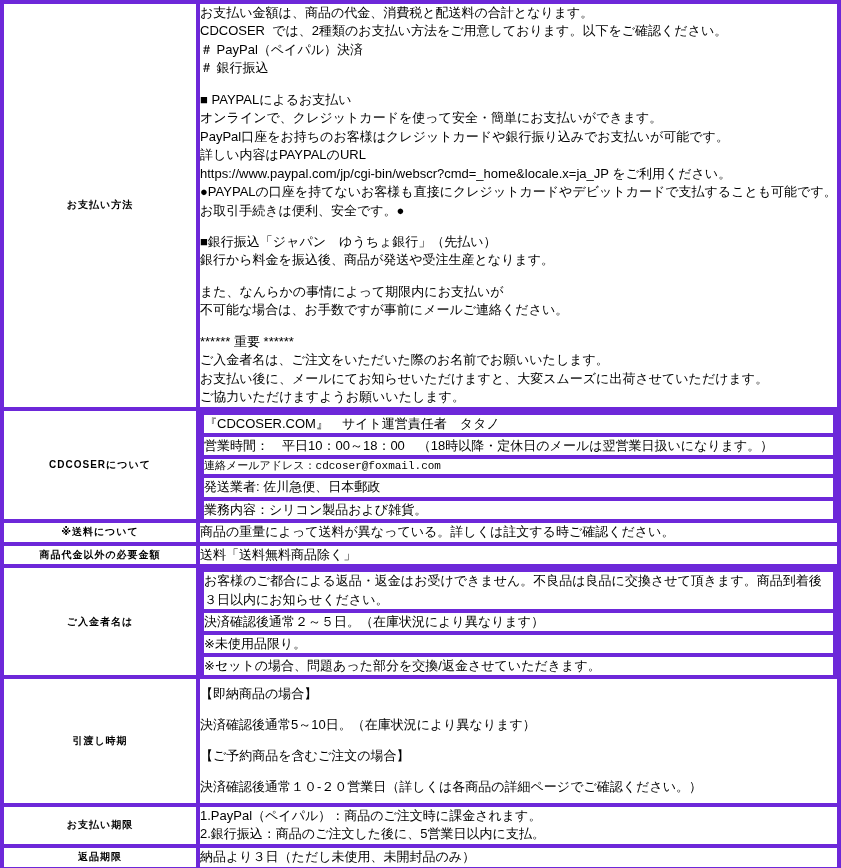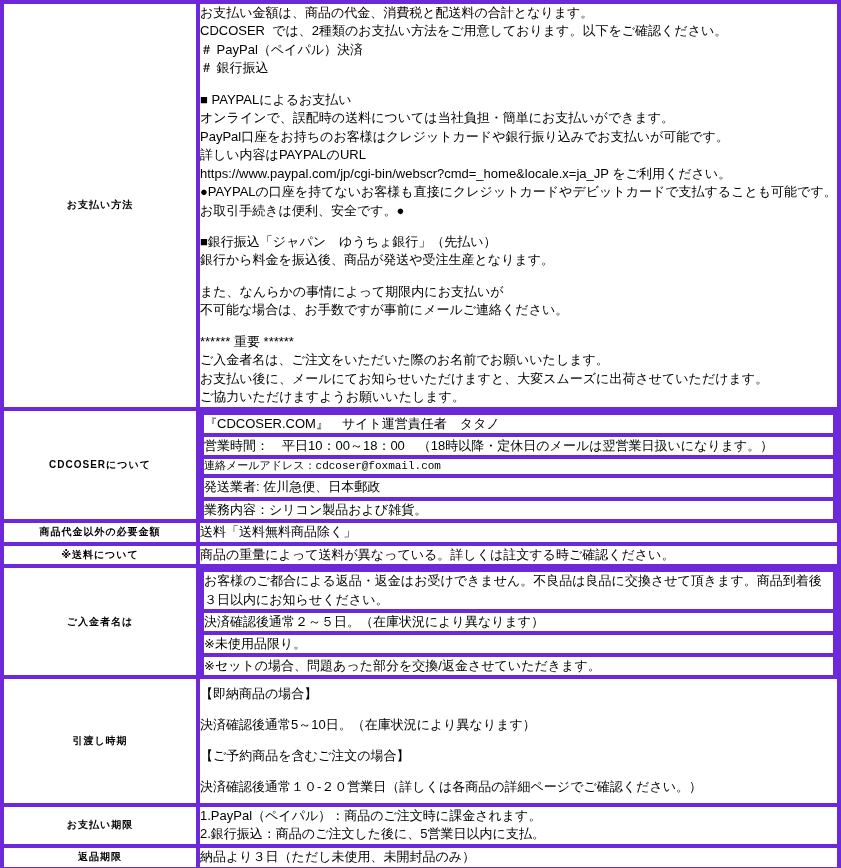"オンラインで、誤配時の送料については当社負担・簡単にお支払いができます。" div.line { text: 誤配時の送料については当社負担 -> クレジットカードを使って安全 }
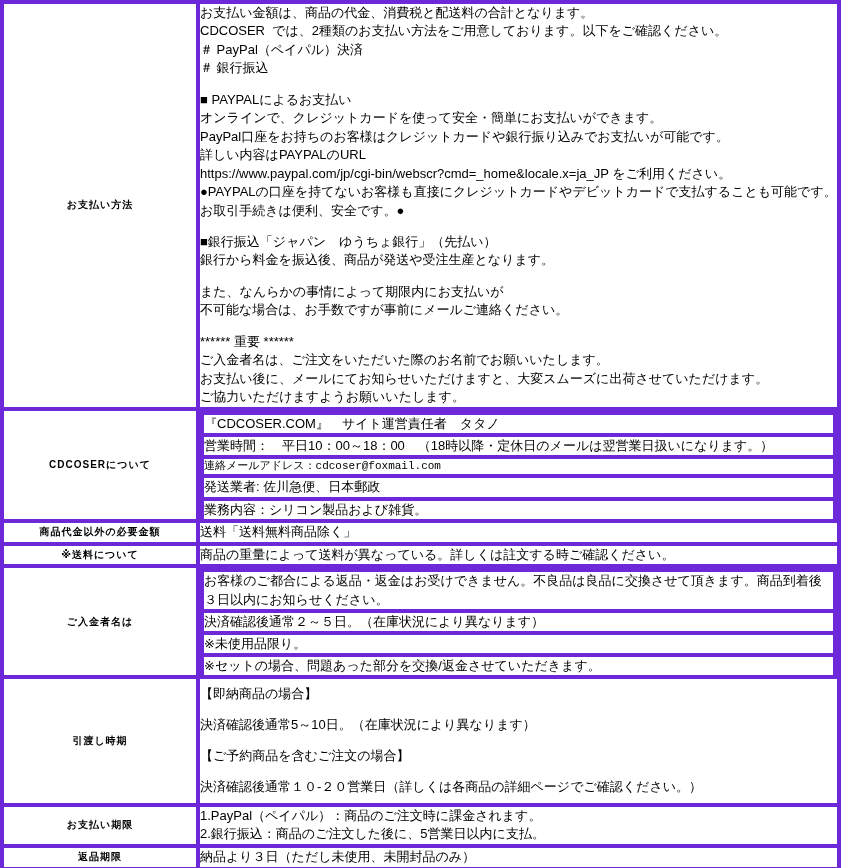"商品代金以外の必要金額" tr { order: before "※送料について" -> after "※送料について" }
